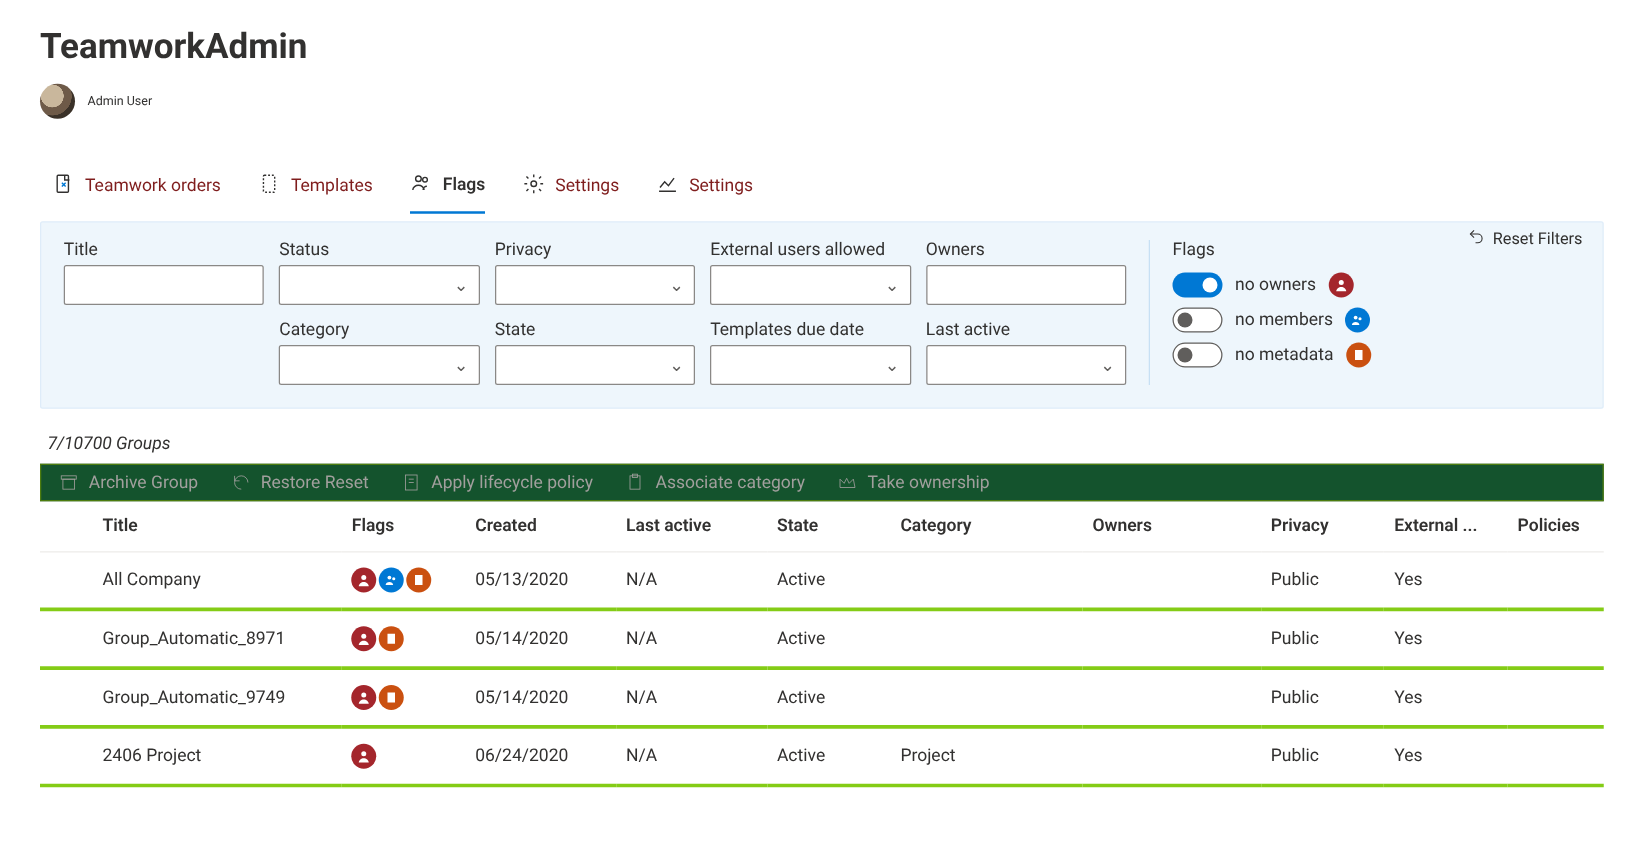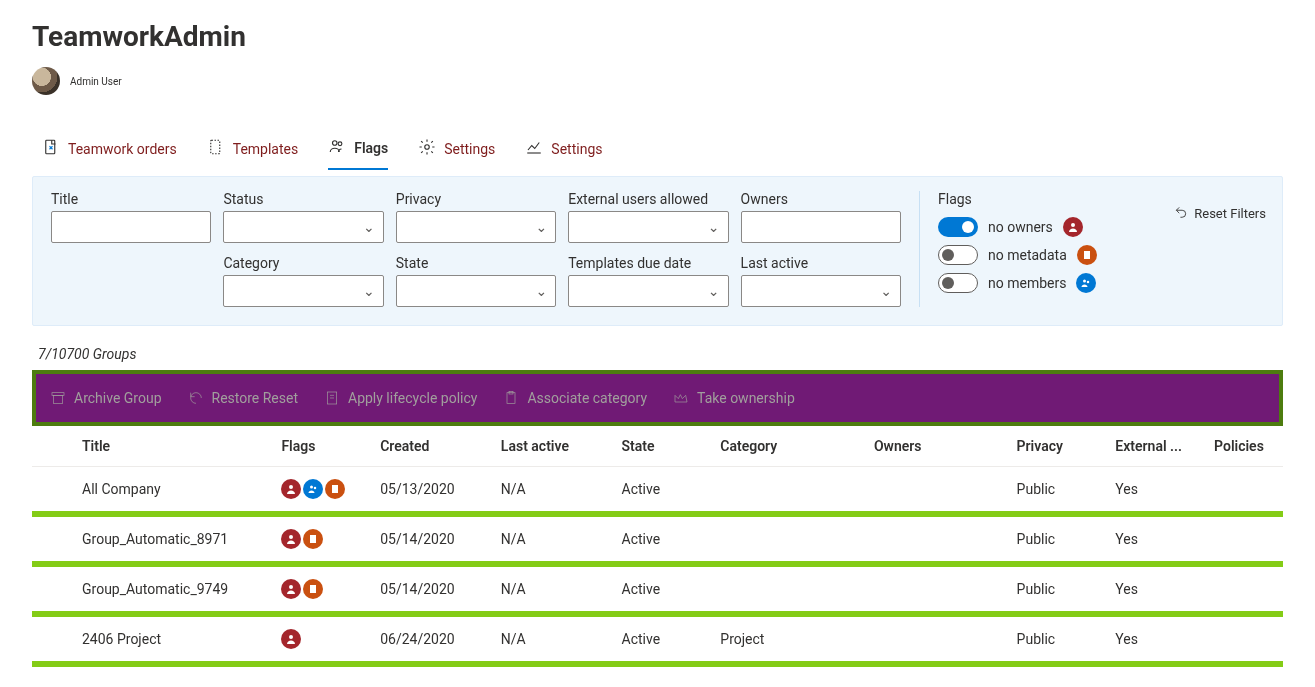"Reset Filters" .reset { top: 28px -> 4px }
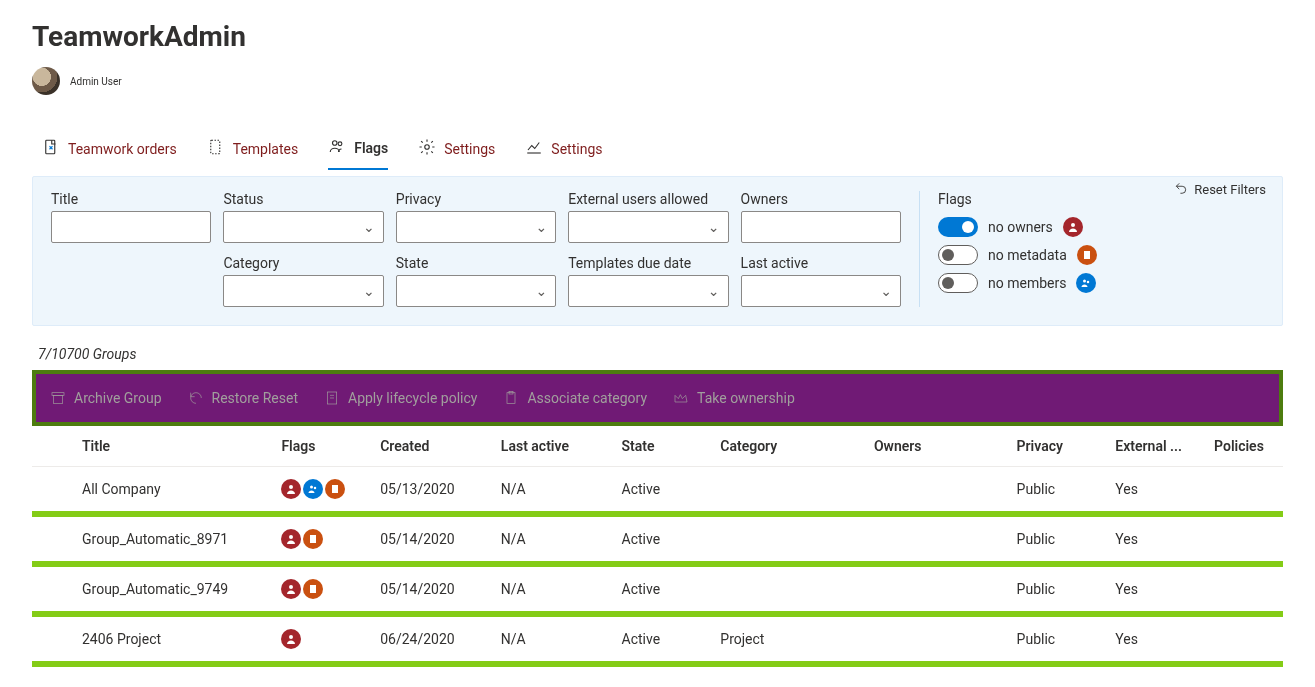"no metadata" div.flag-row { order: before "no members" -> after "no members" }
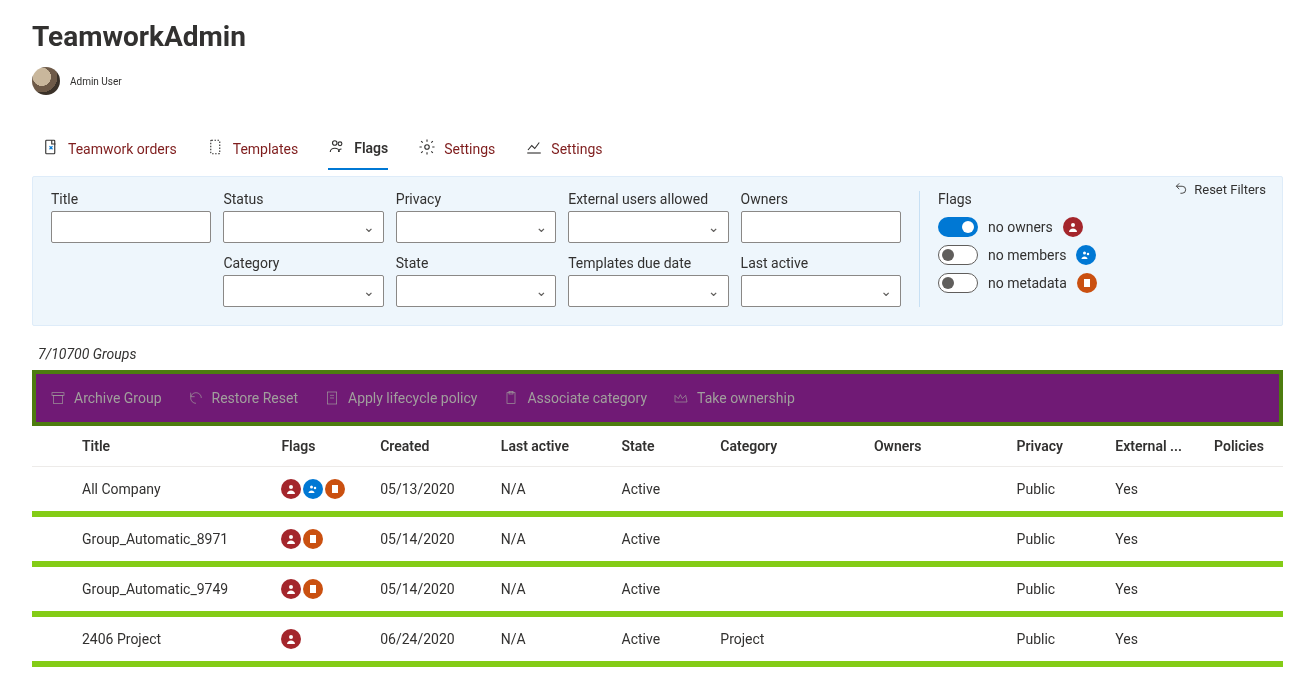"Archive Group" .actionbar { background: #701a75 -> #14532d; border: 4px solid #4d7c0f -> 1px solid #4d7c0f; padding: 16px 14px -> 6px 14px }
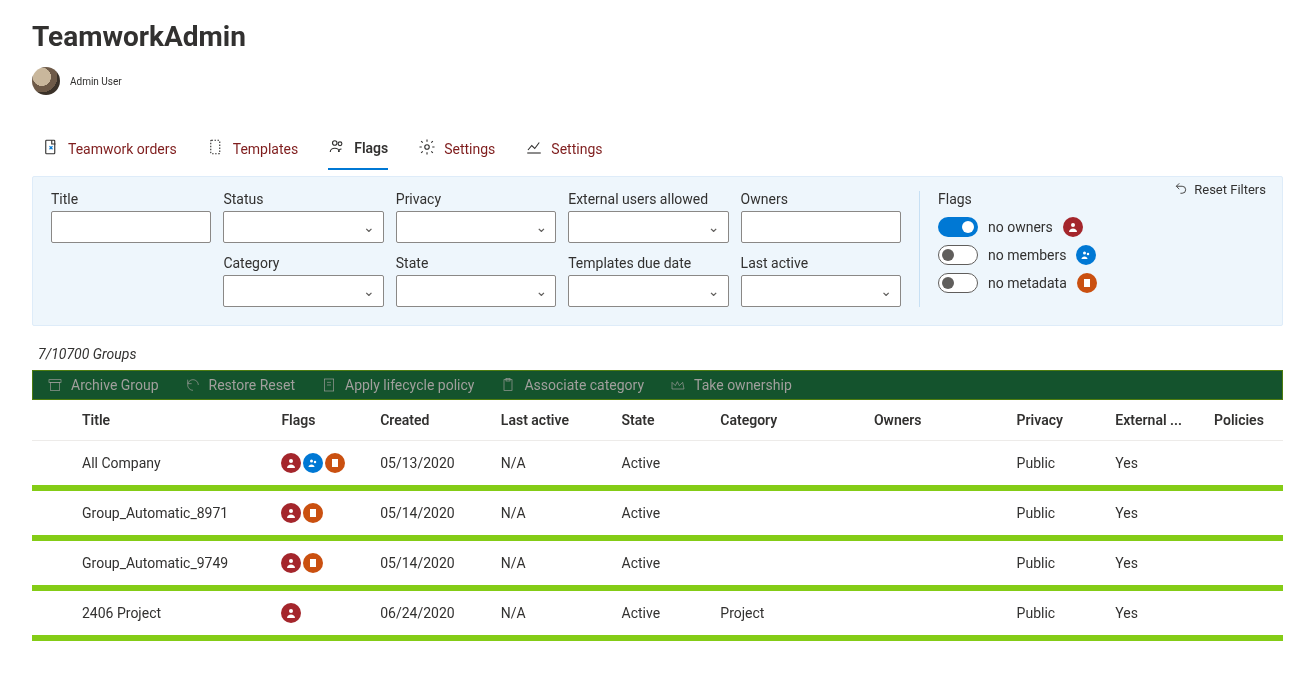"All Company" tbody td { border-bottom: 6px solid #84cc16 -> 3px solid #84cc16 }
